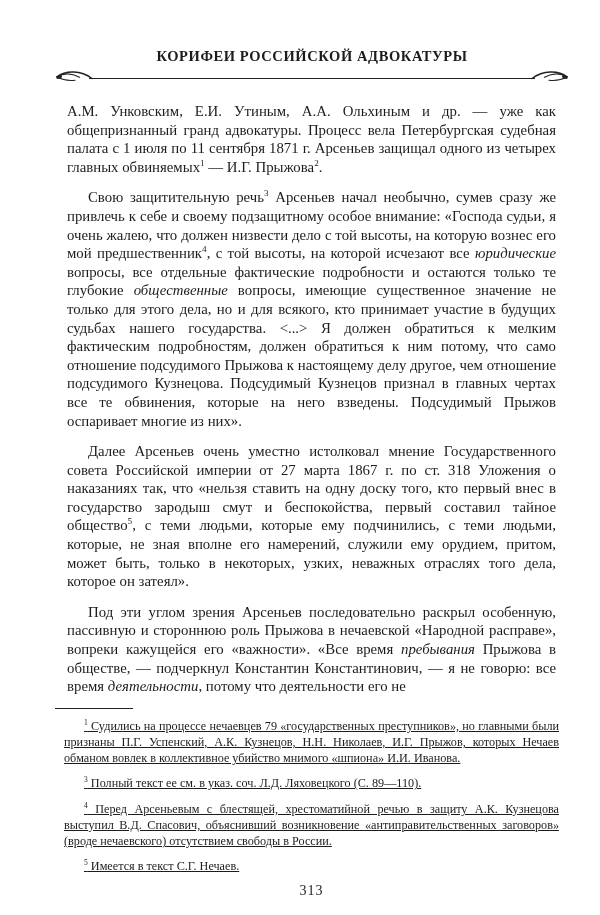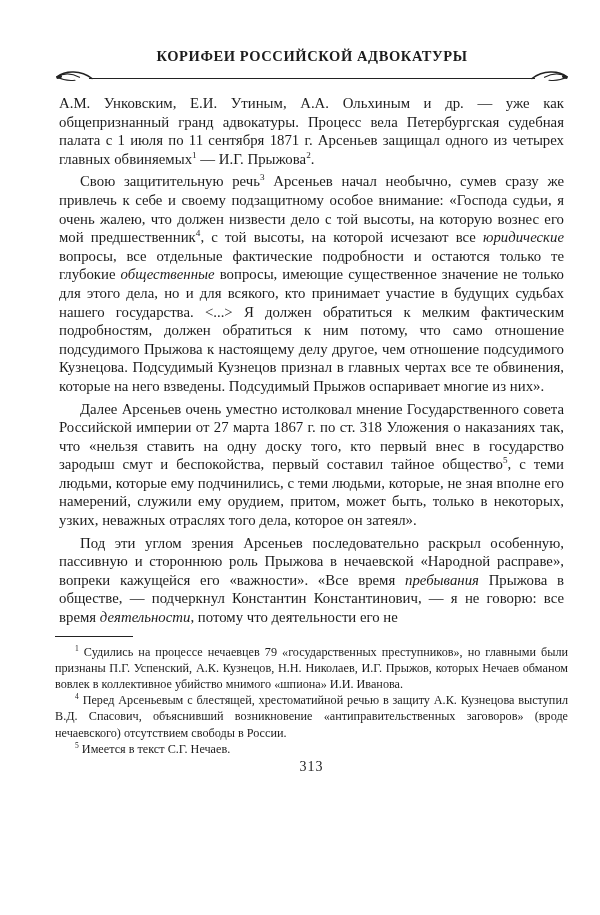"А.М. Унковским, Е.И. Утиным, А.А." .text-block .para { margin: 4px -> 12px }
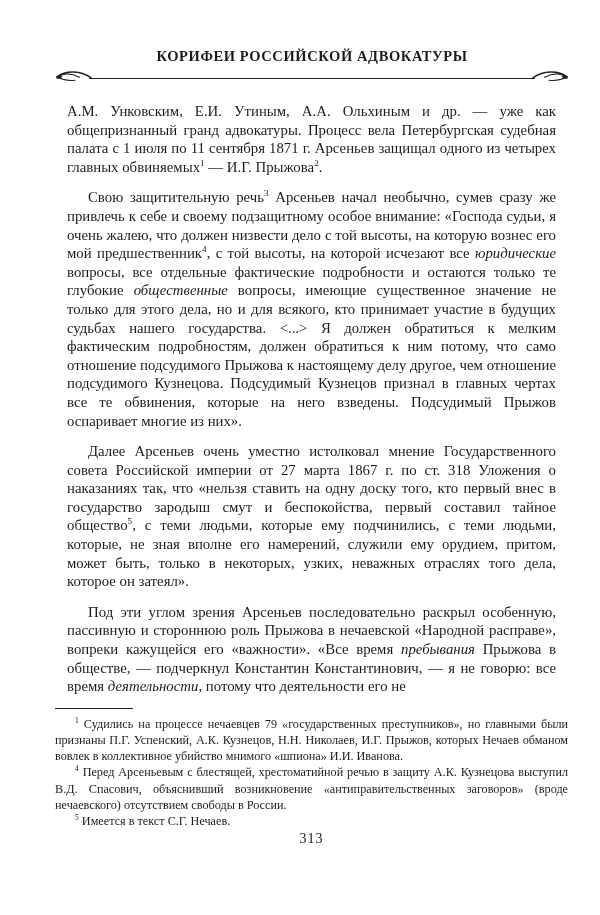"1 Судились на процессе нечаевцев" .footnotes .para { margin: 0 -> 9px; text-decoration: none -> underline }
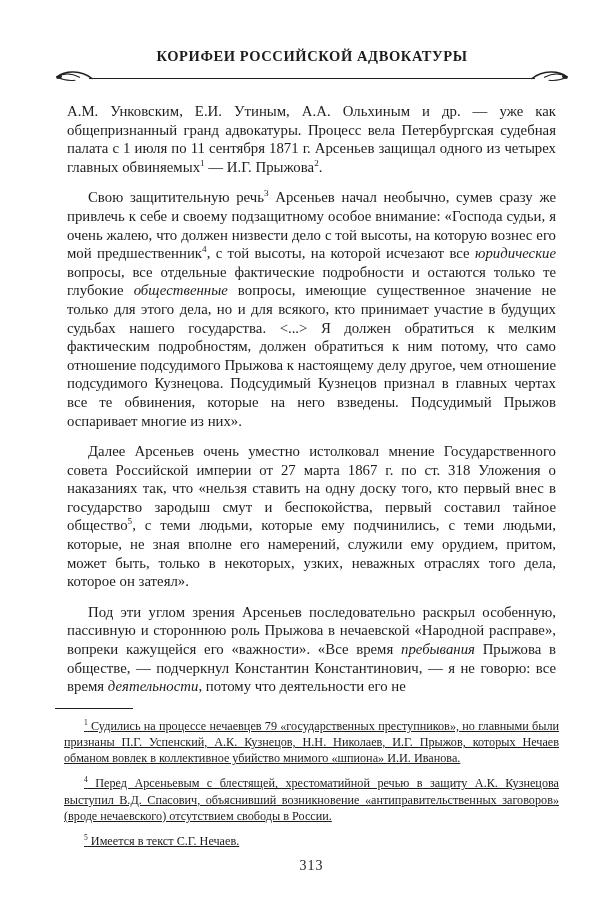"3 Полный текст ее см." p.para { html: none -> <p><sup>3</sup><span> Полный текст ее см. в указ. соч. Л.Д. Ляховецкого (С. 89—110).</span></p> }
